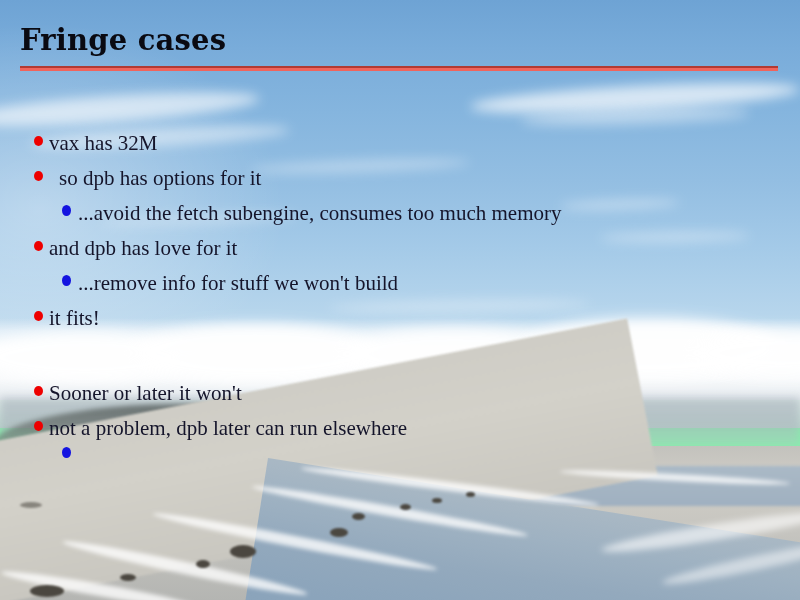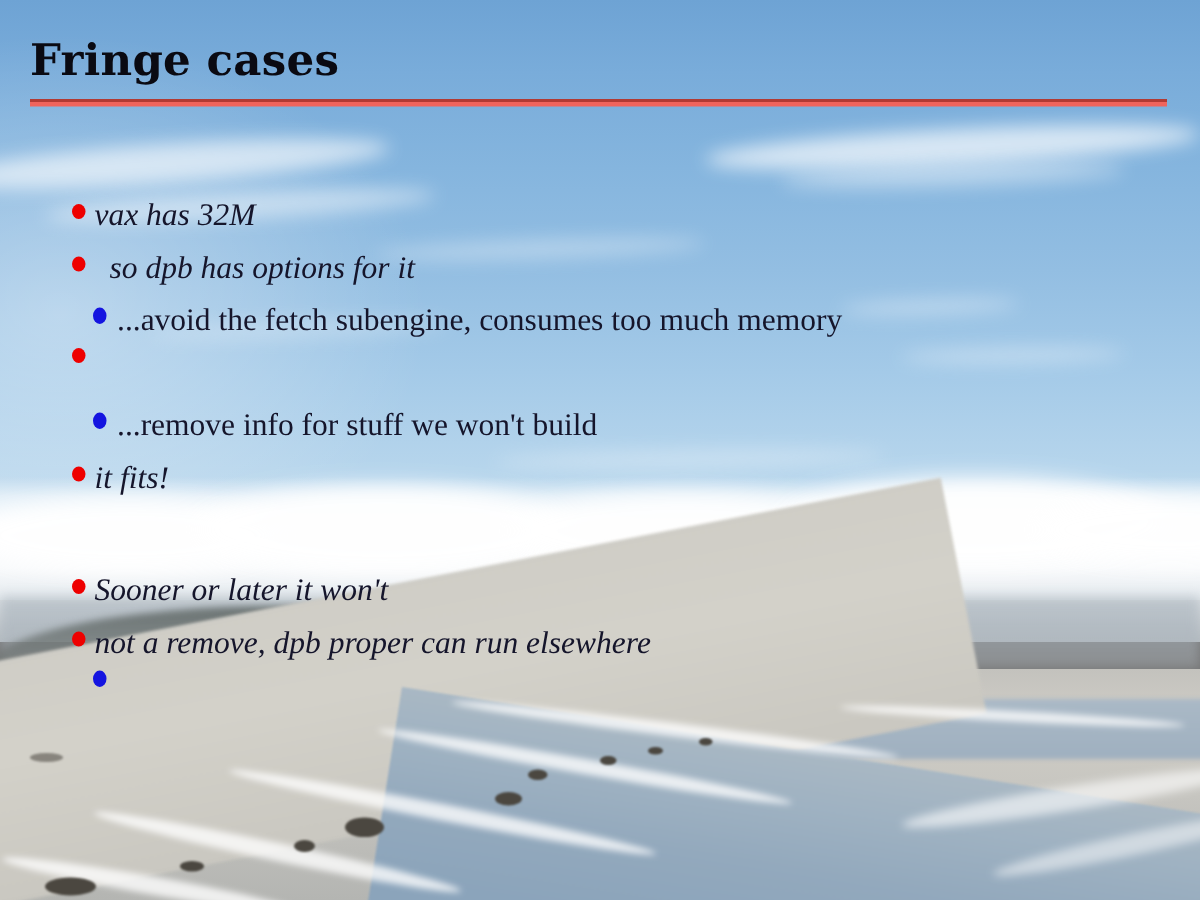"Fringe cases" #slide { background: #737373 -> #86efac }
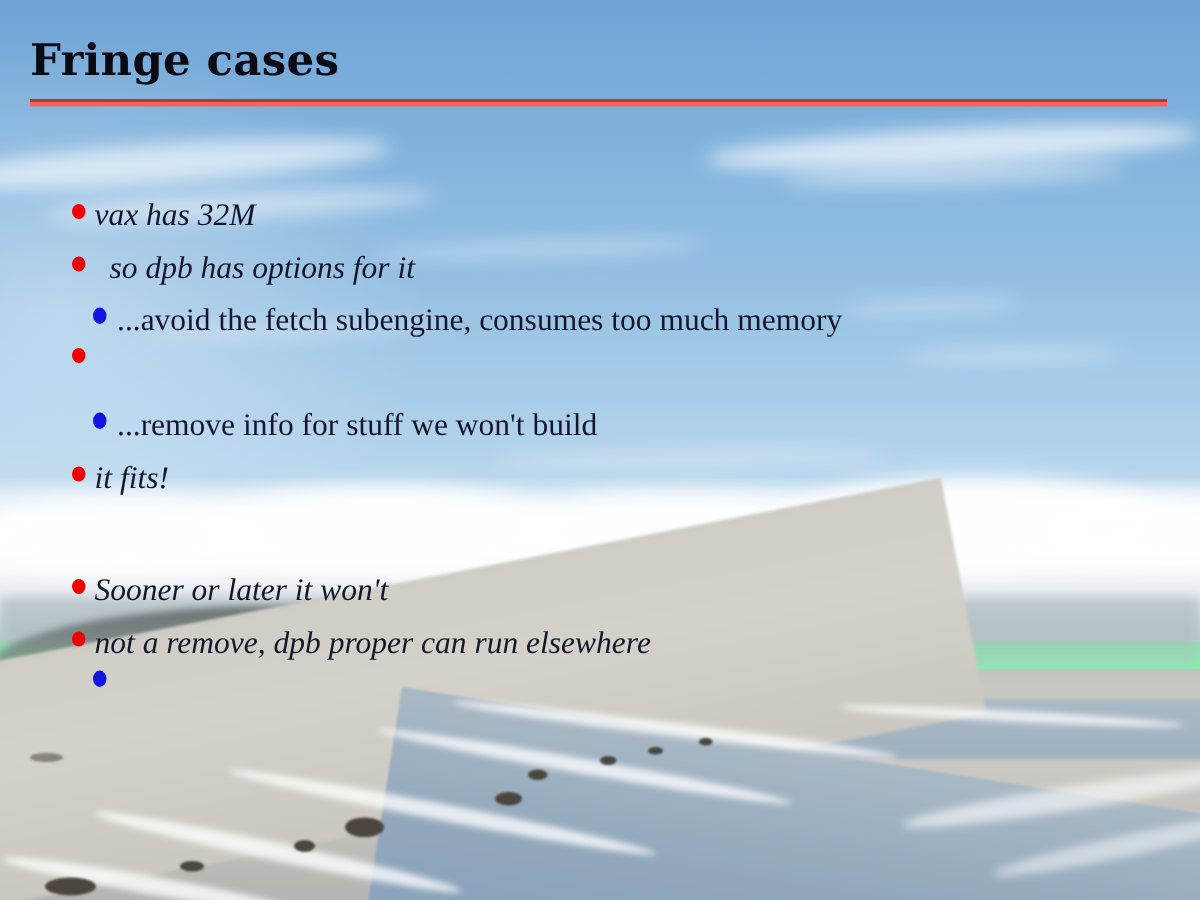"vax has 32M" .bullet-row.level-1 { font-style: italic -> none; left: 48px -> 34px }
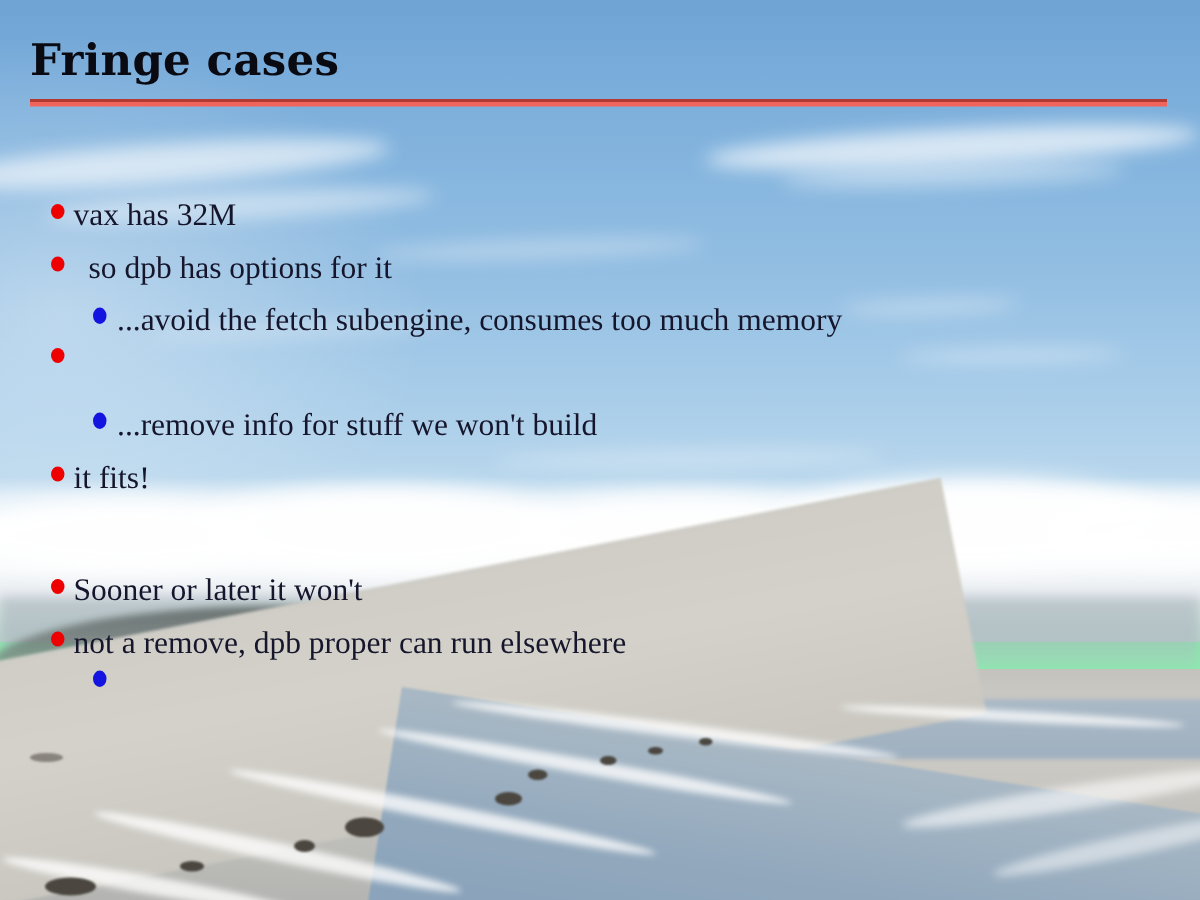"and dpb has love for" span.bullet-text { html: none -> <span>and dpb has love for it</span> }
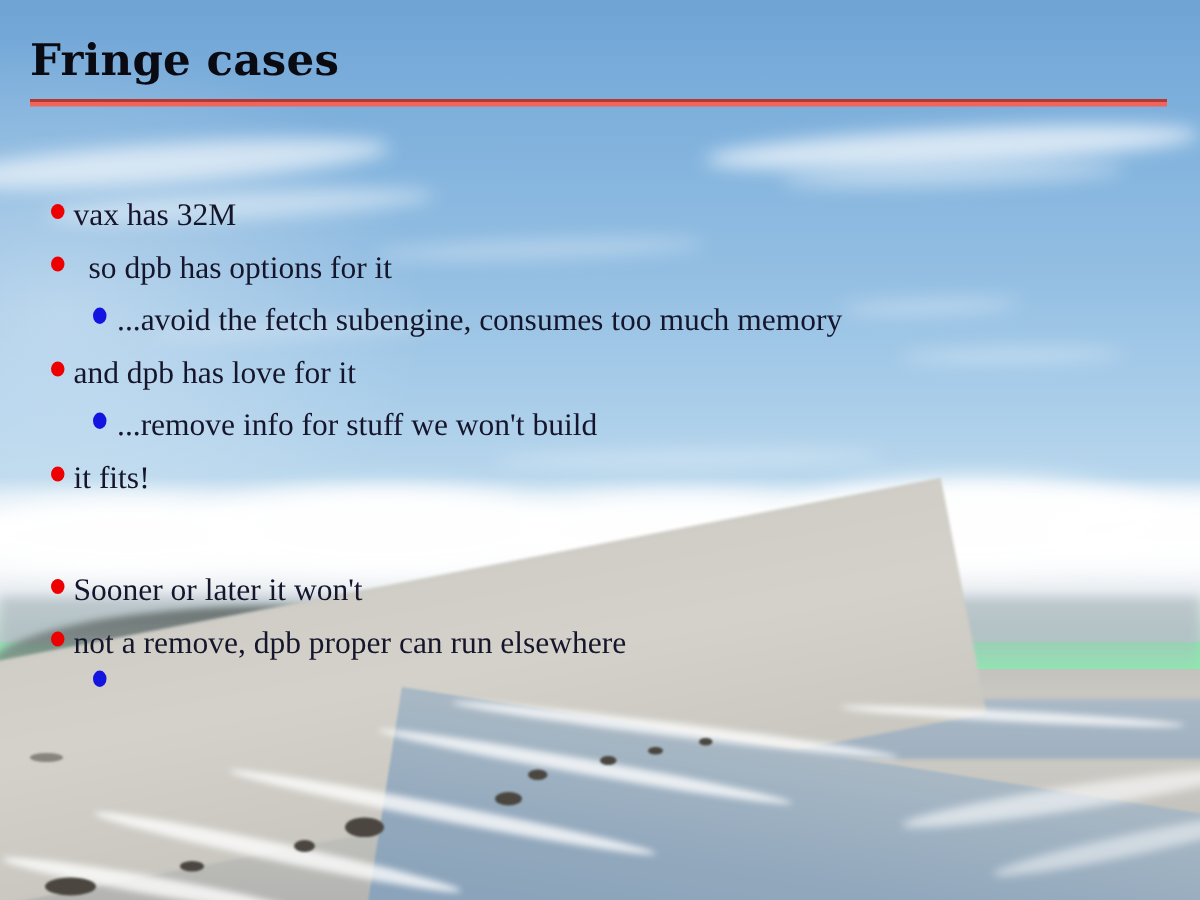"not a remove, dpb proper" span.bullet-text { text: remove, dpb proper -> problem, dpb later }
